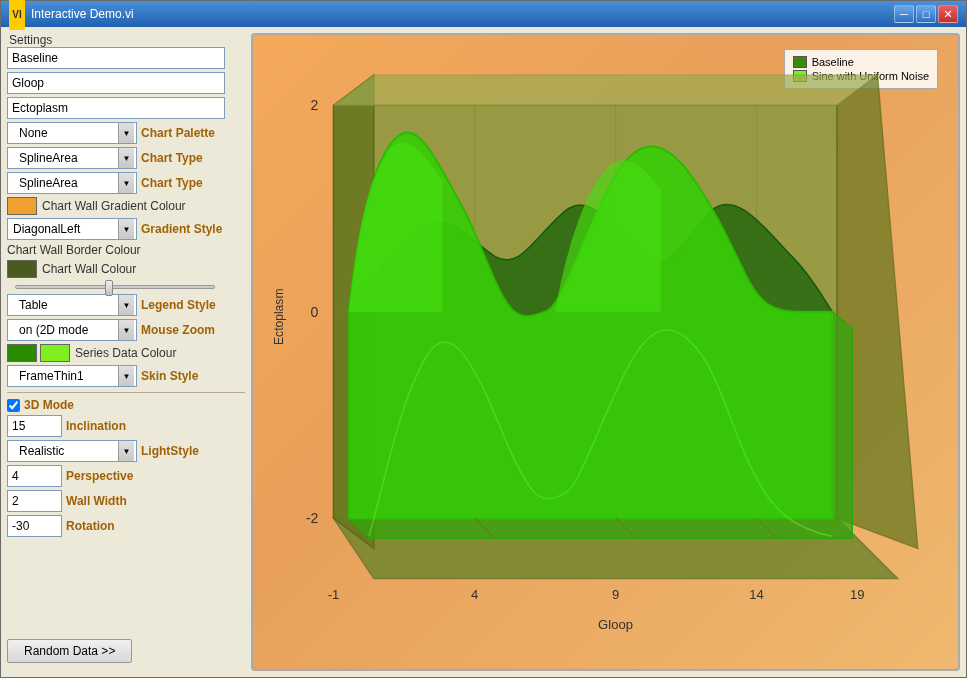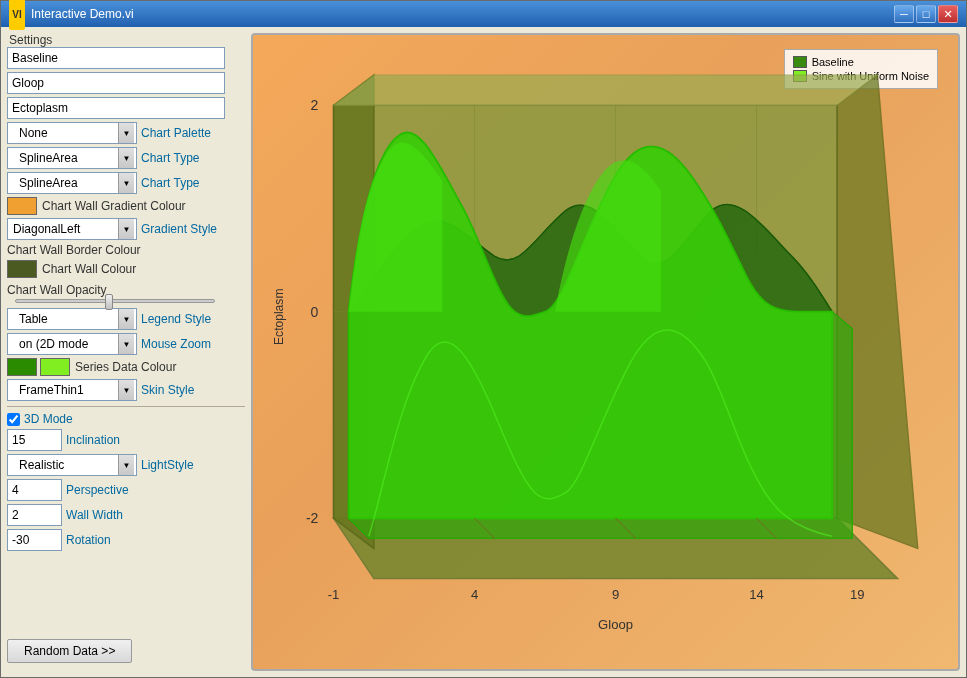"Chart Palette" .row-label { color: #0369a1 -> #a16207; font-weight: none -> bold }
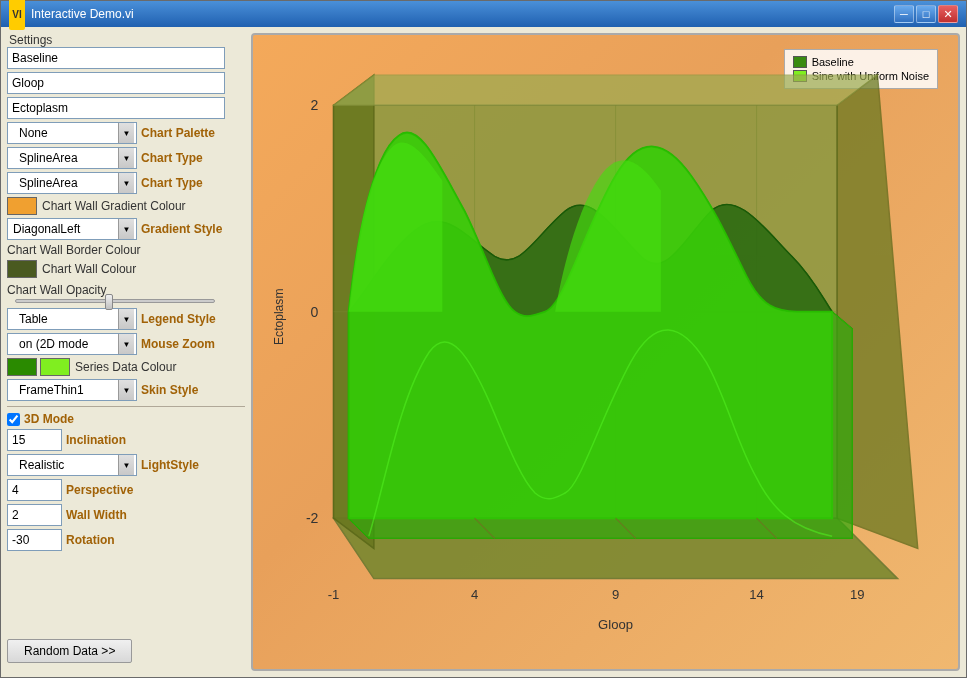"Chart Wall Opacity" span.section-label { html: <span>Chart Wall Opacity</span> -> none }
